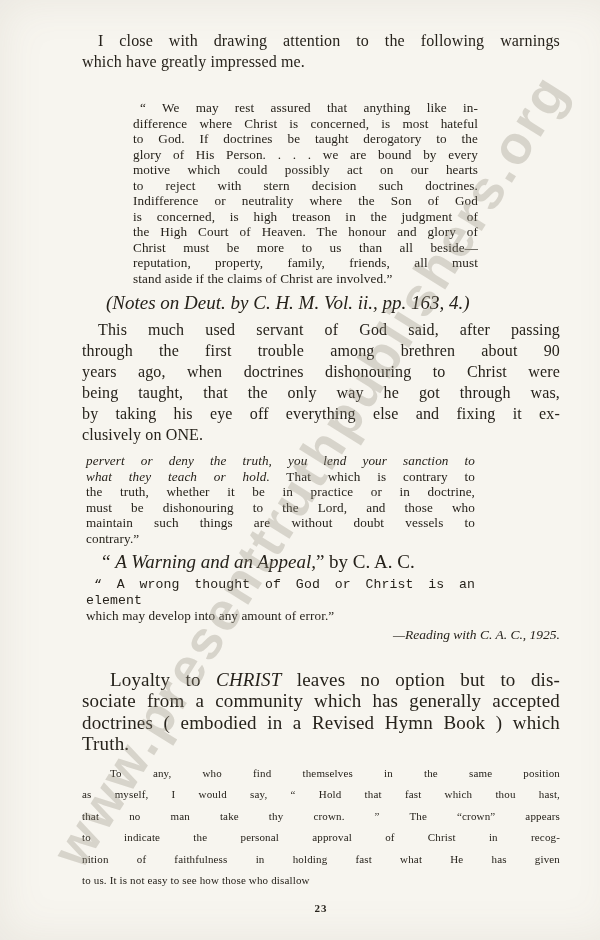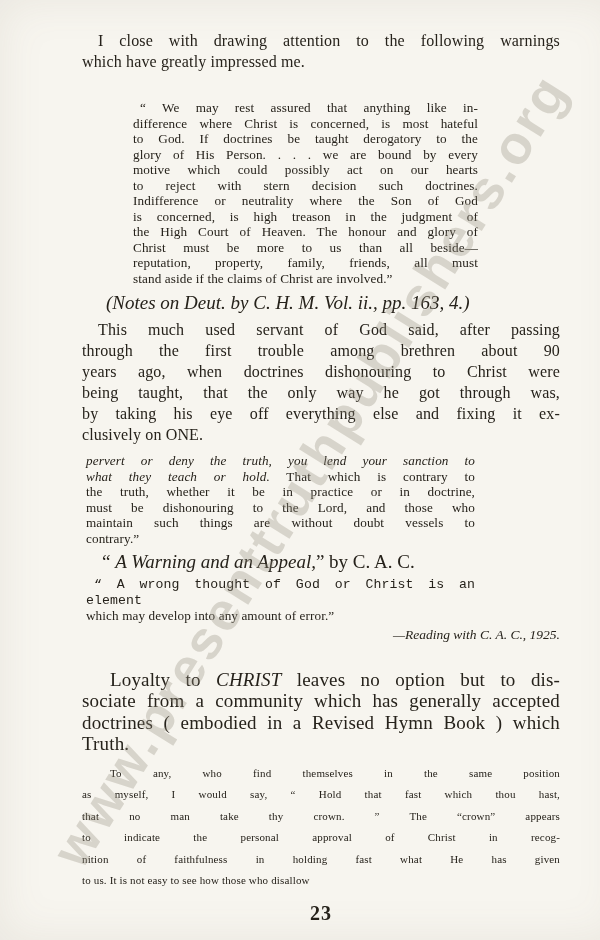"23" .pageno { font-size: 20px -> 11px }
